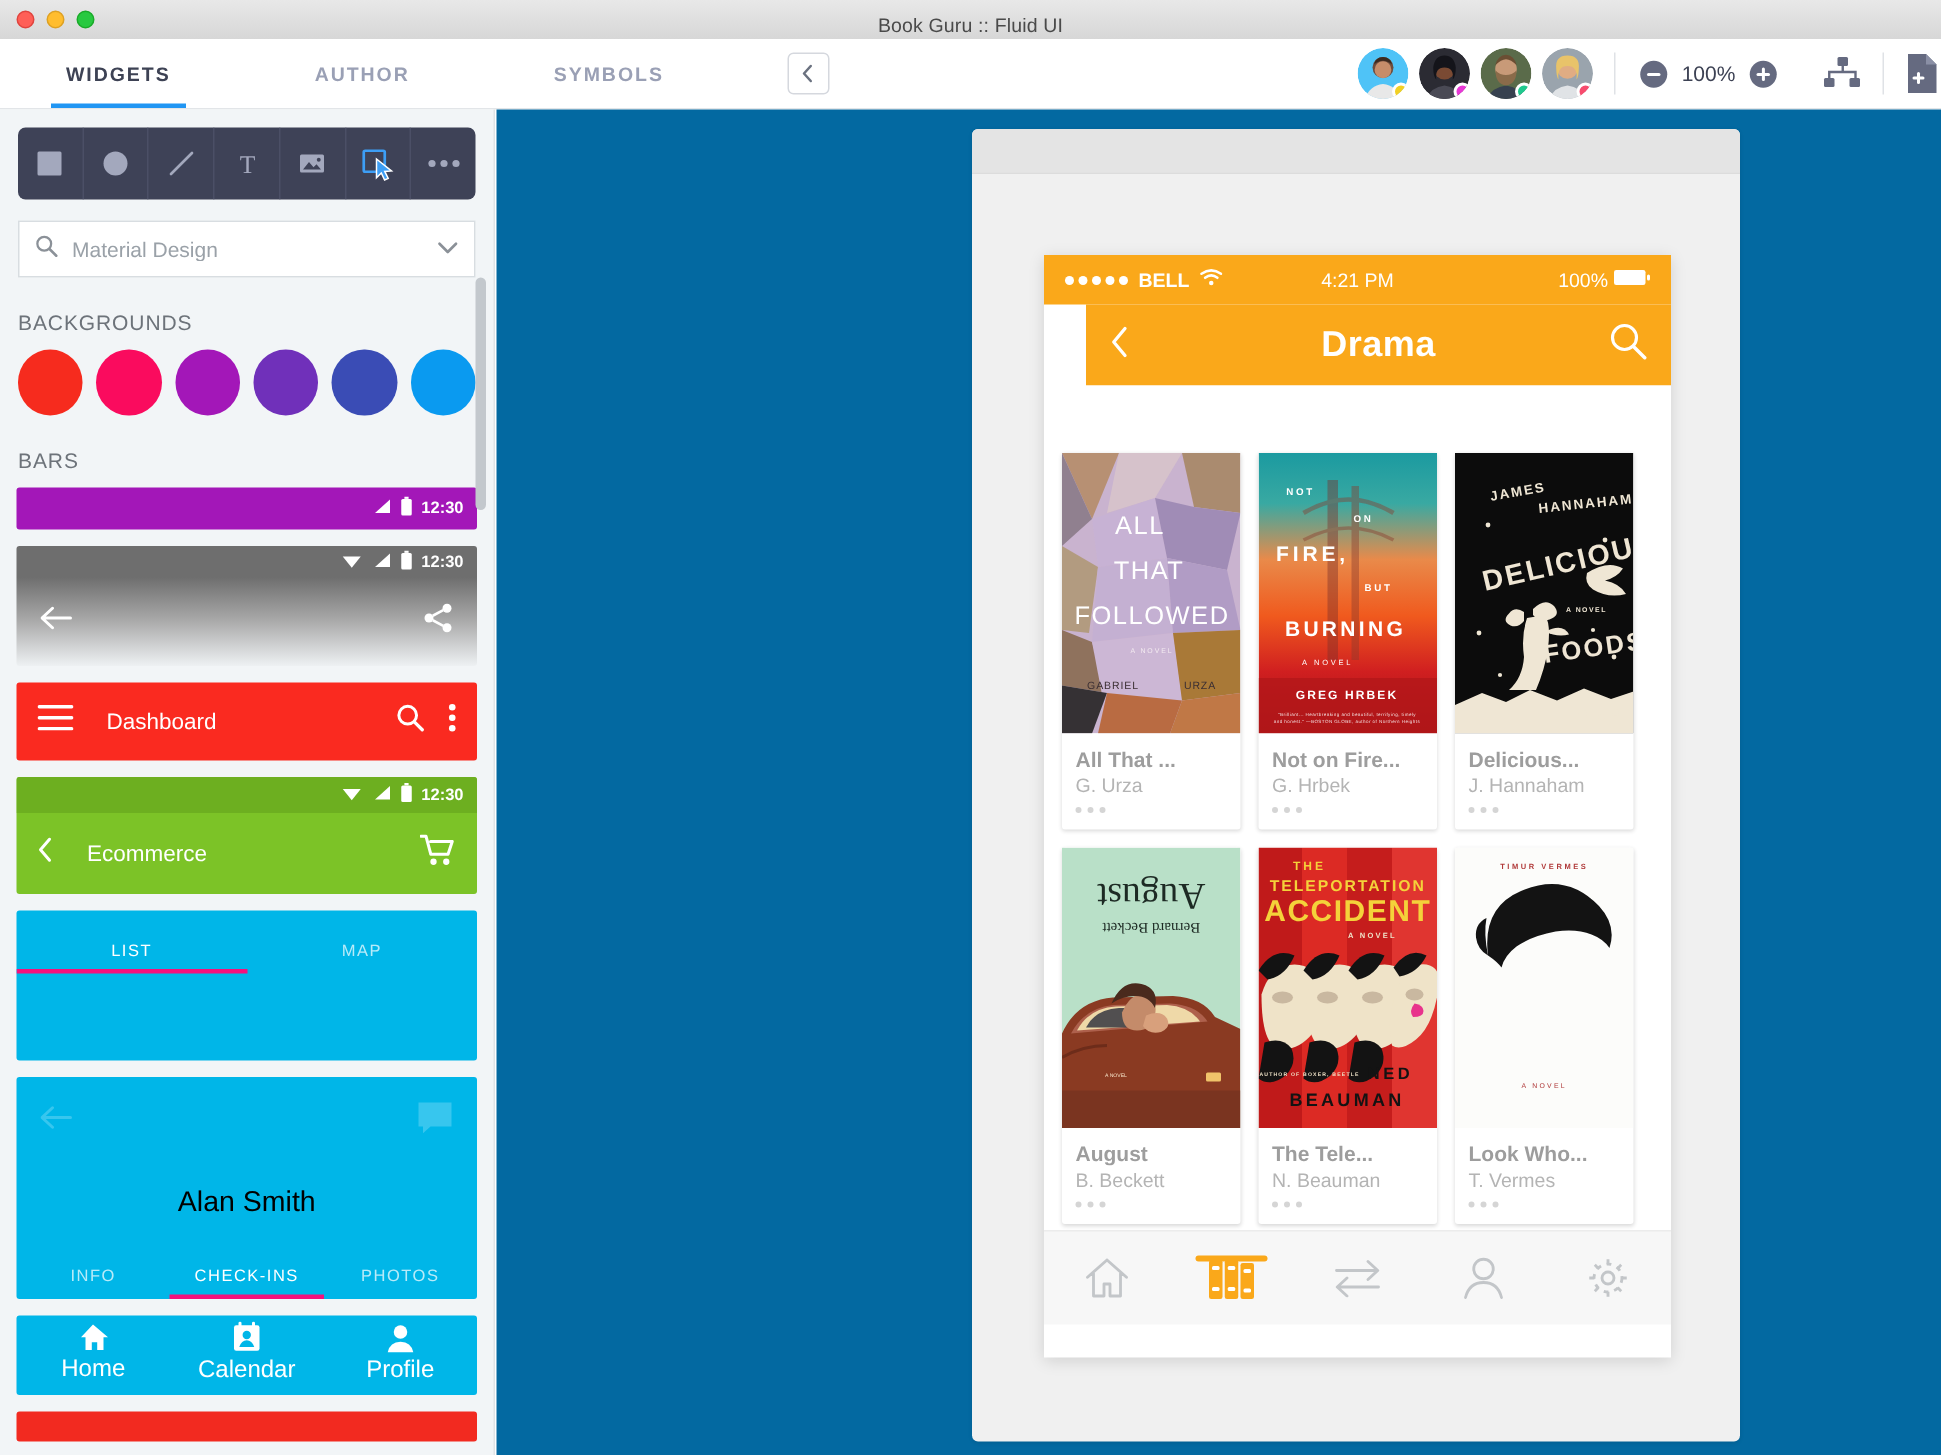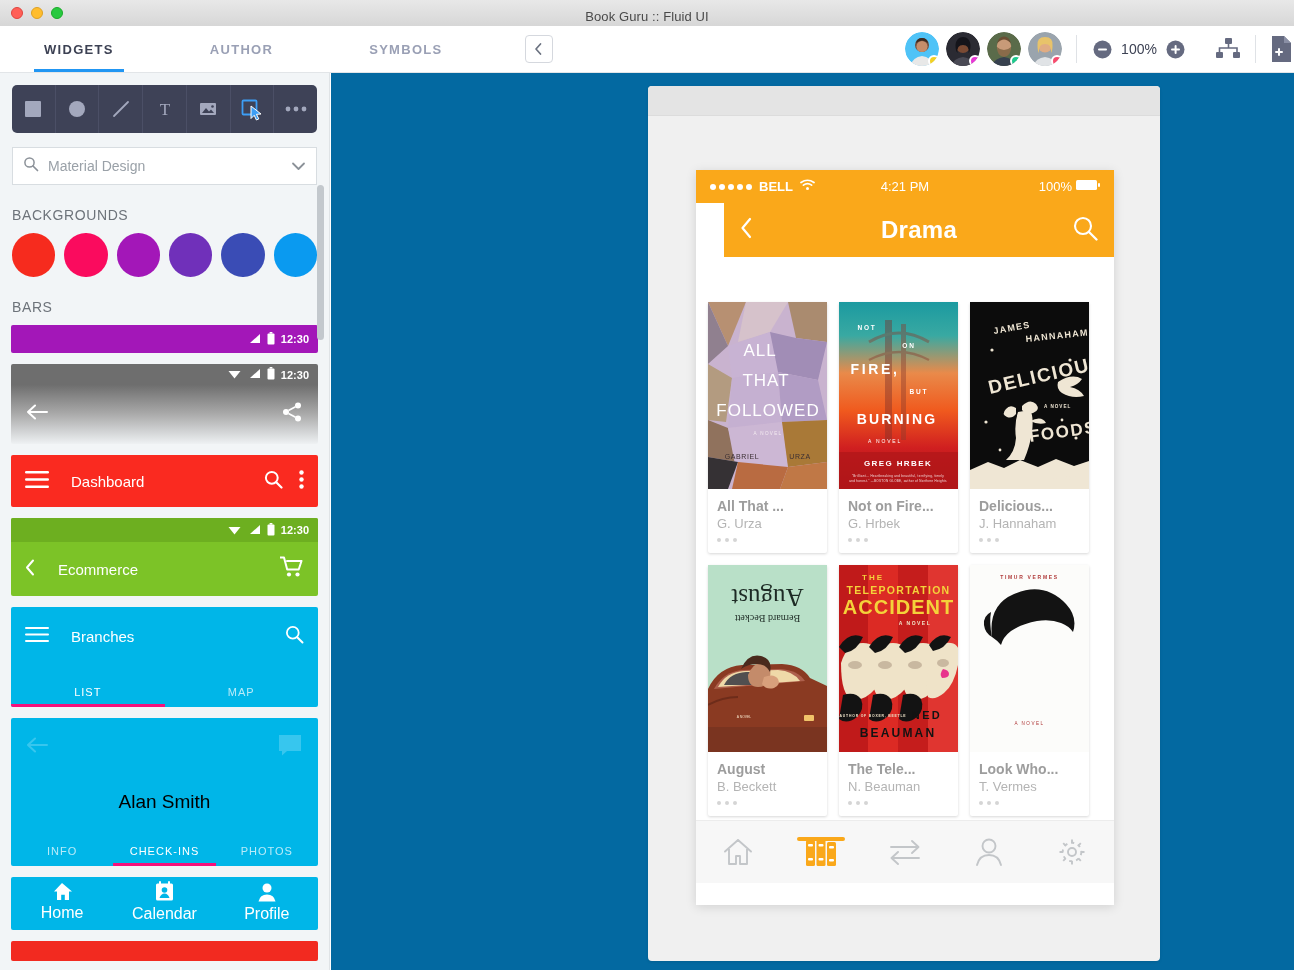"Branches" div.apprrow { html: <div> <span><svg> <rect></rect> <rect></rect> <rect></rect> </svg></span> <span>Branches</span> <span><svg> <circle></circle> <path></path> </svg></span> </div> -> none }
